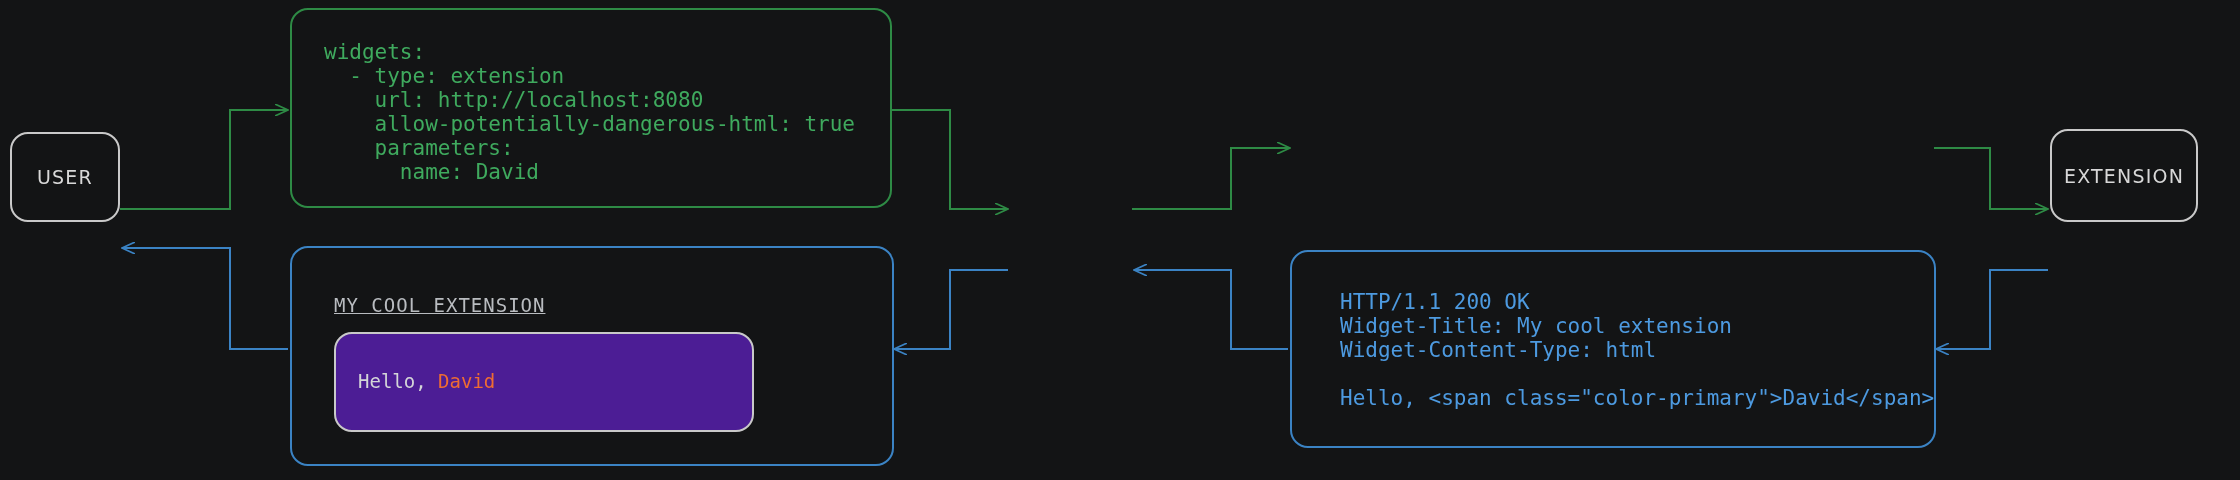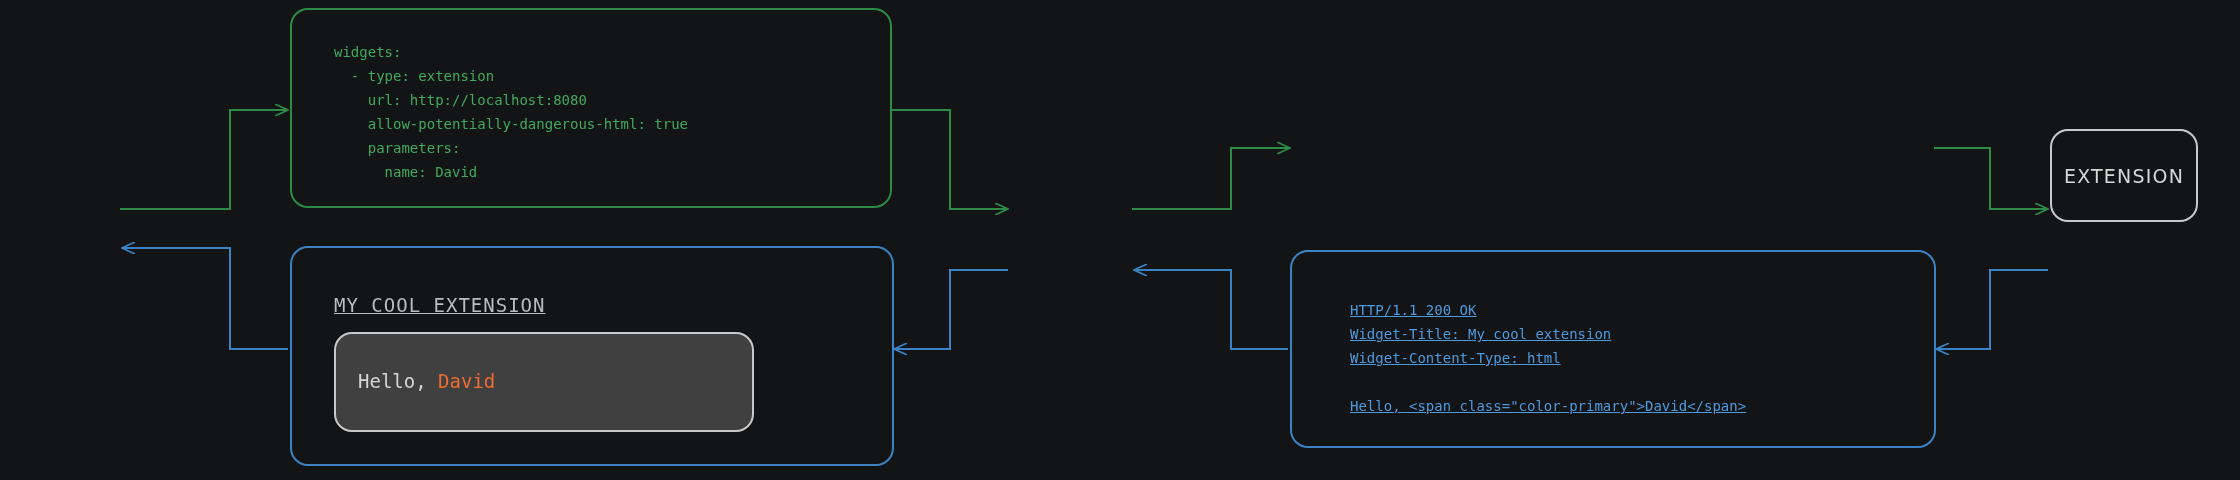"widgets:" .code { font-size: 14px -> 21px; margin-left: 10px -> none }
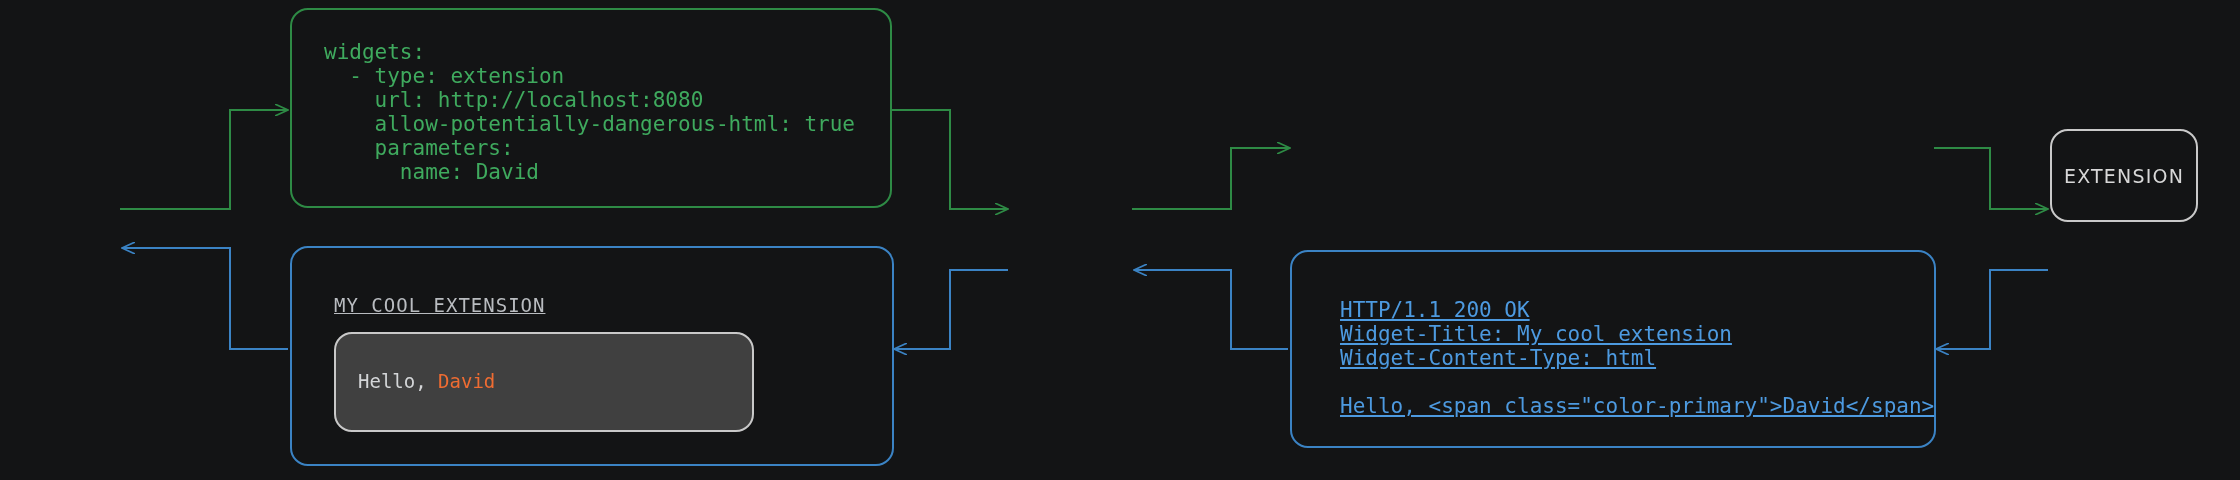"USER" div.node { html: none -> <div> <span>USER</span> </div> }
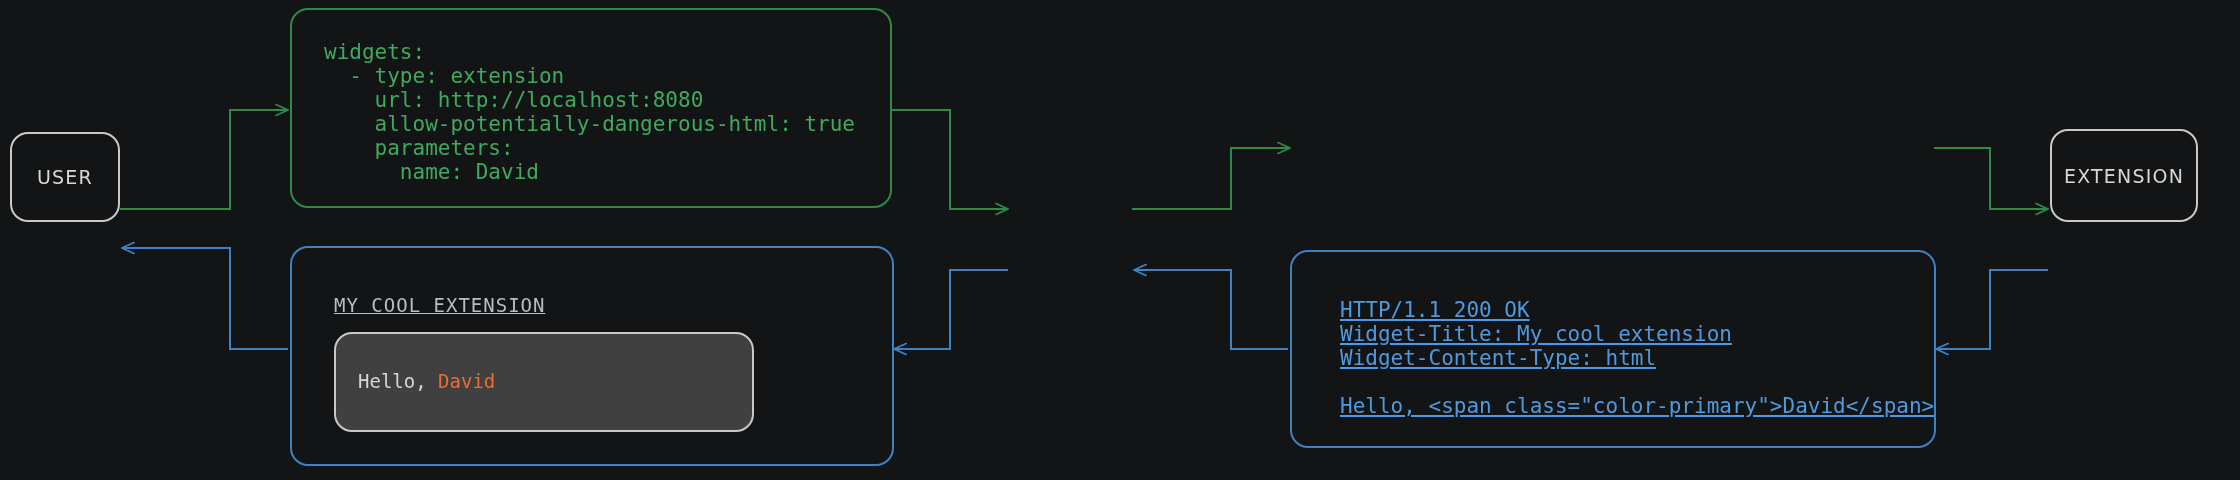"HTTP/1.1 200 OK" div.code { text-decoration: underline -> none; top: 46px -> 38px }
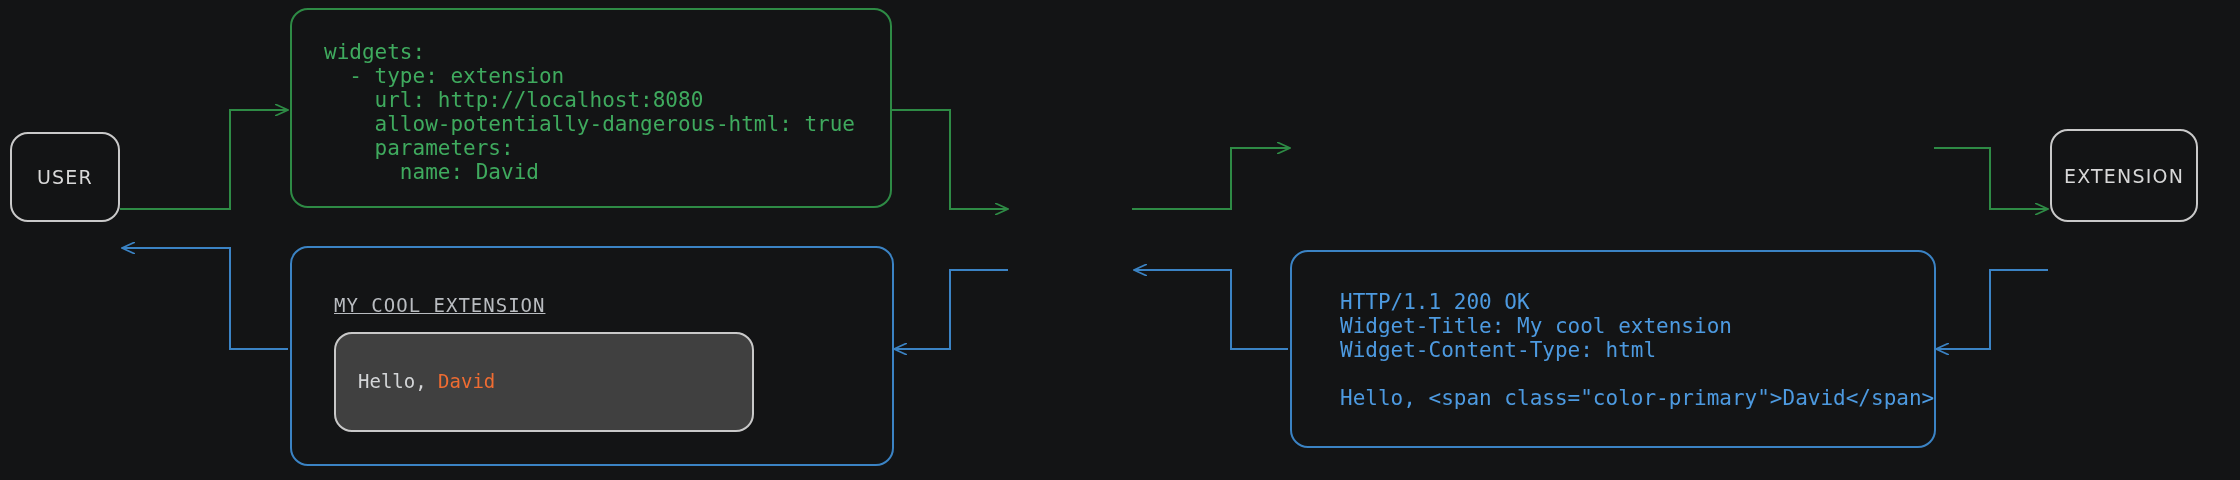"Hello, David" .widget-card { background: #404040 -> #4c1d95 }
